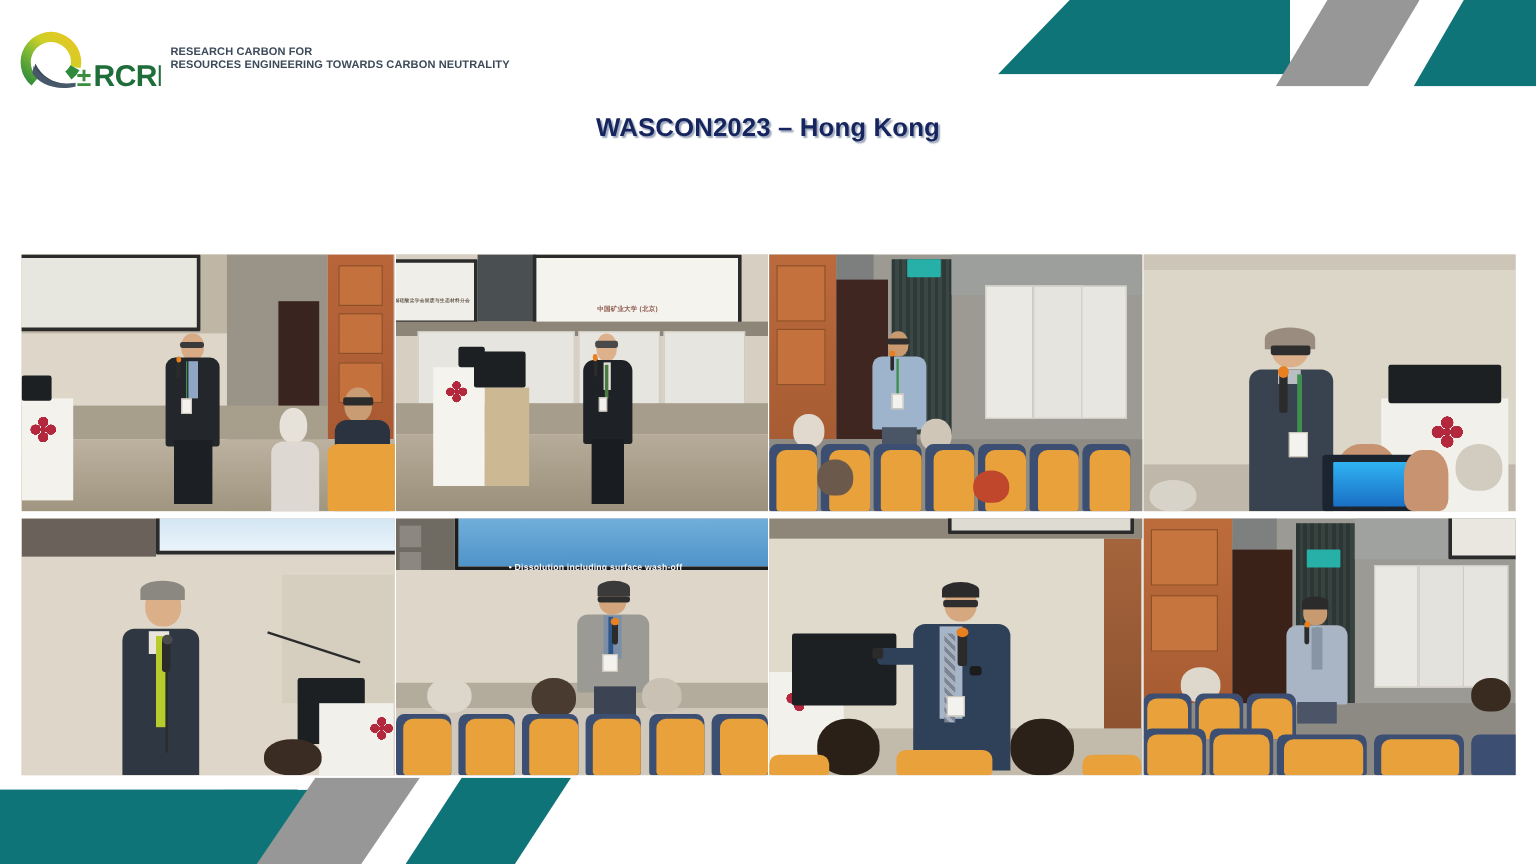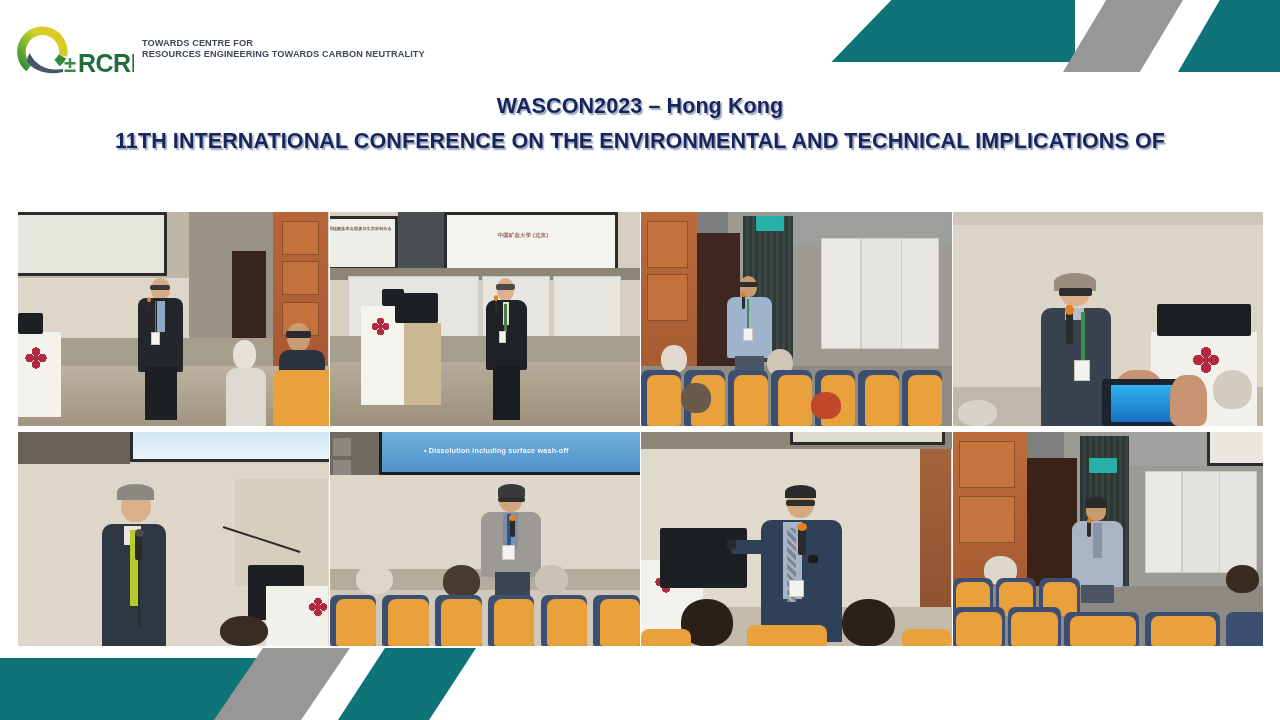"TOWARDS CENTRE FOR" div.logo-line-en { text: TOWARDS CENTRE -> RESEARCH CARBON }
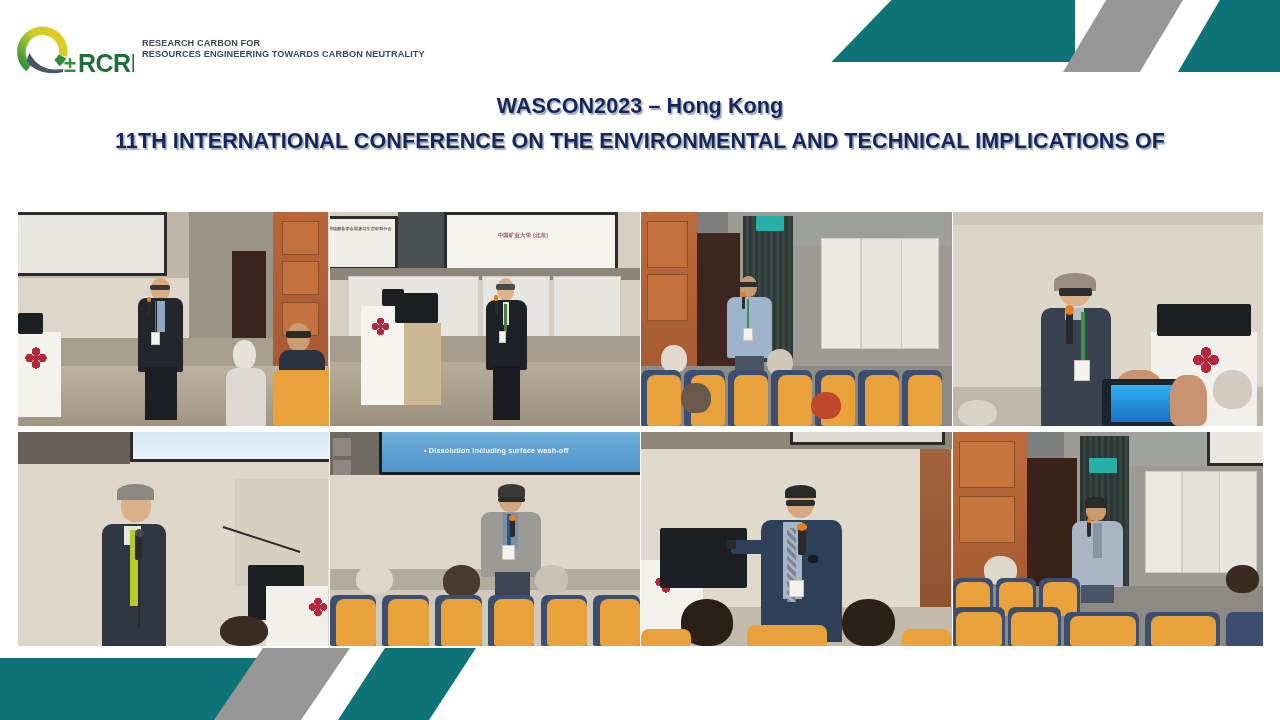"11TH INTERNATIONAL CONFERENCE ON THE" div.title-sub { html: <div>11TH INTERNATIONAL CONFERENCE ON THE ENVIRONMENTAL AND TECHNICAL IMPLICATIONS OF</div> -> none }
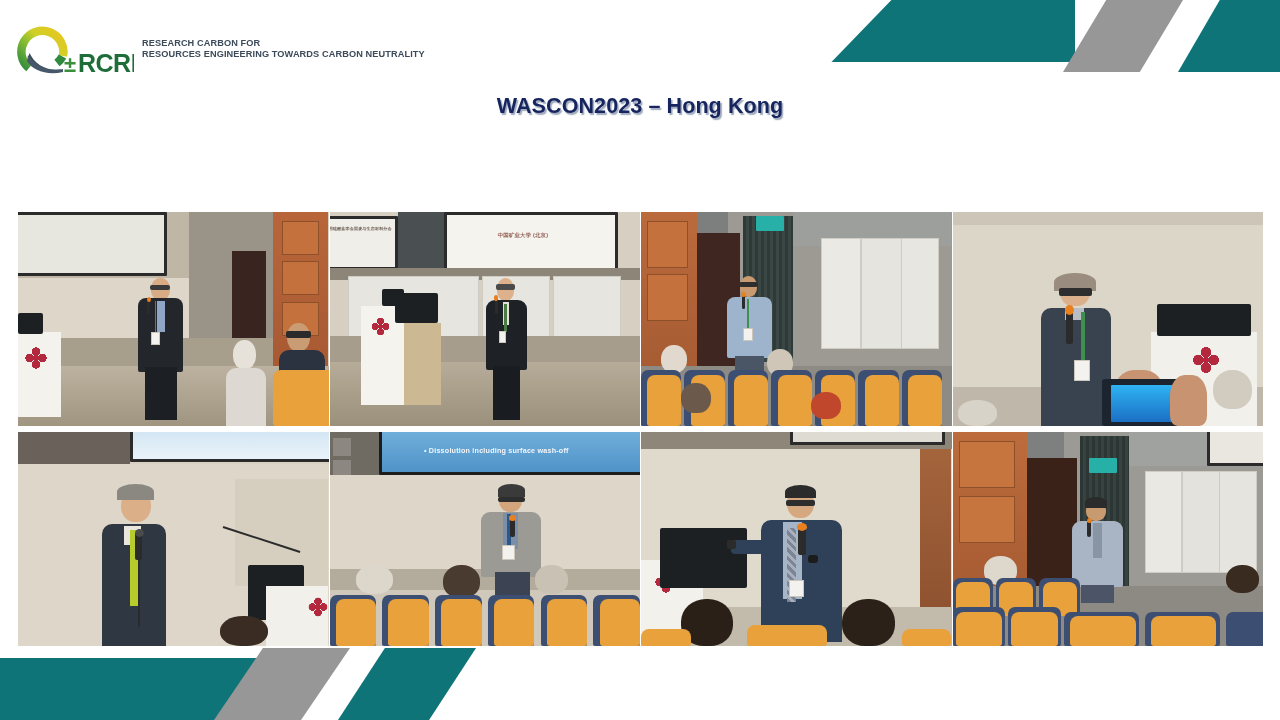"• Dissolution including surface wash-off" .slide-caption { margin-top: none -> 22px }
